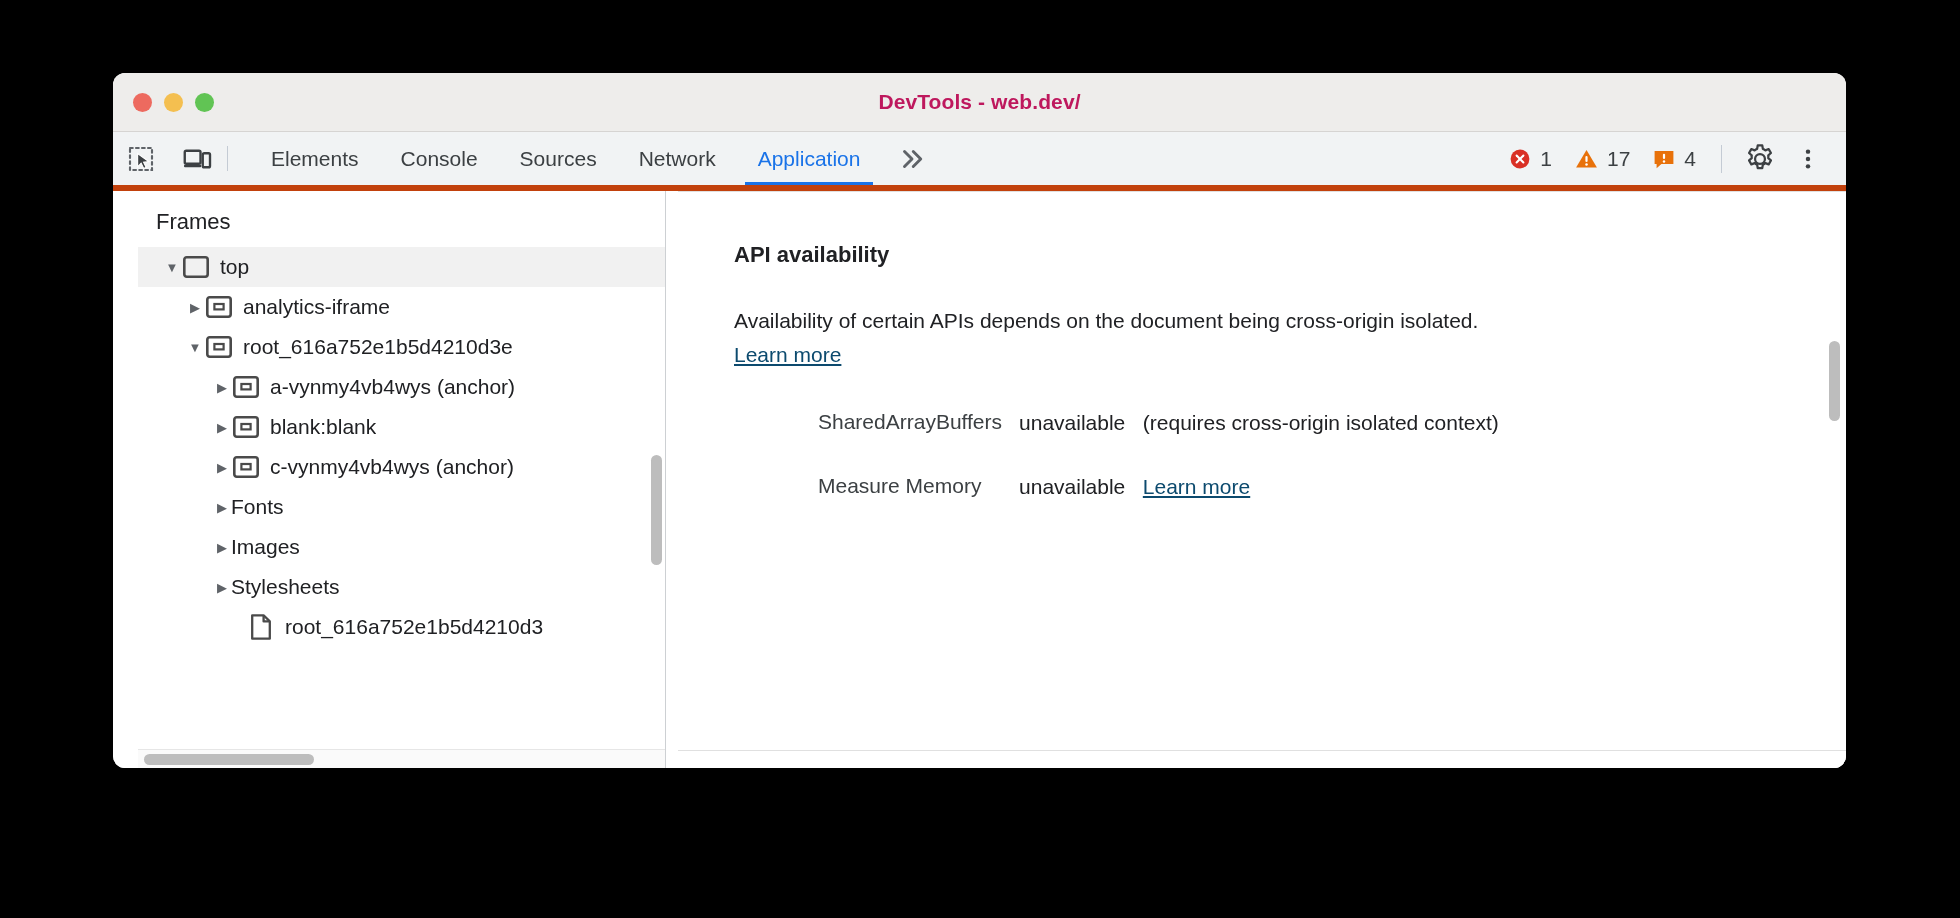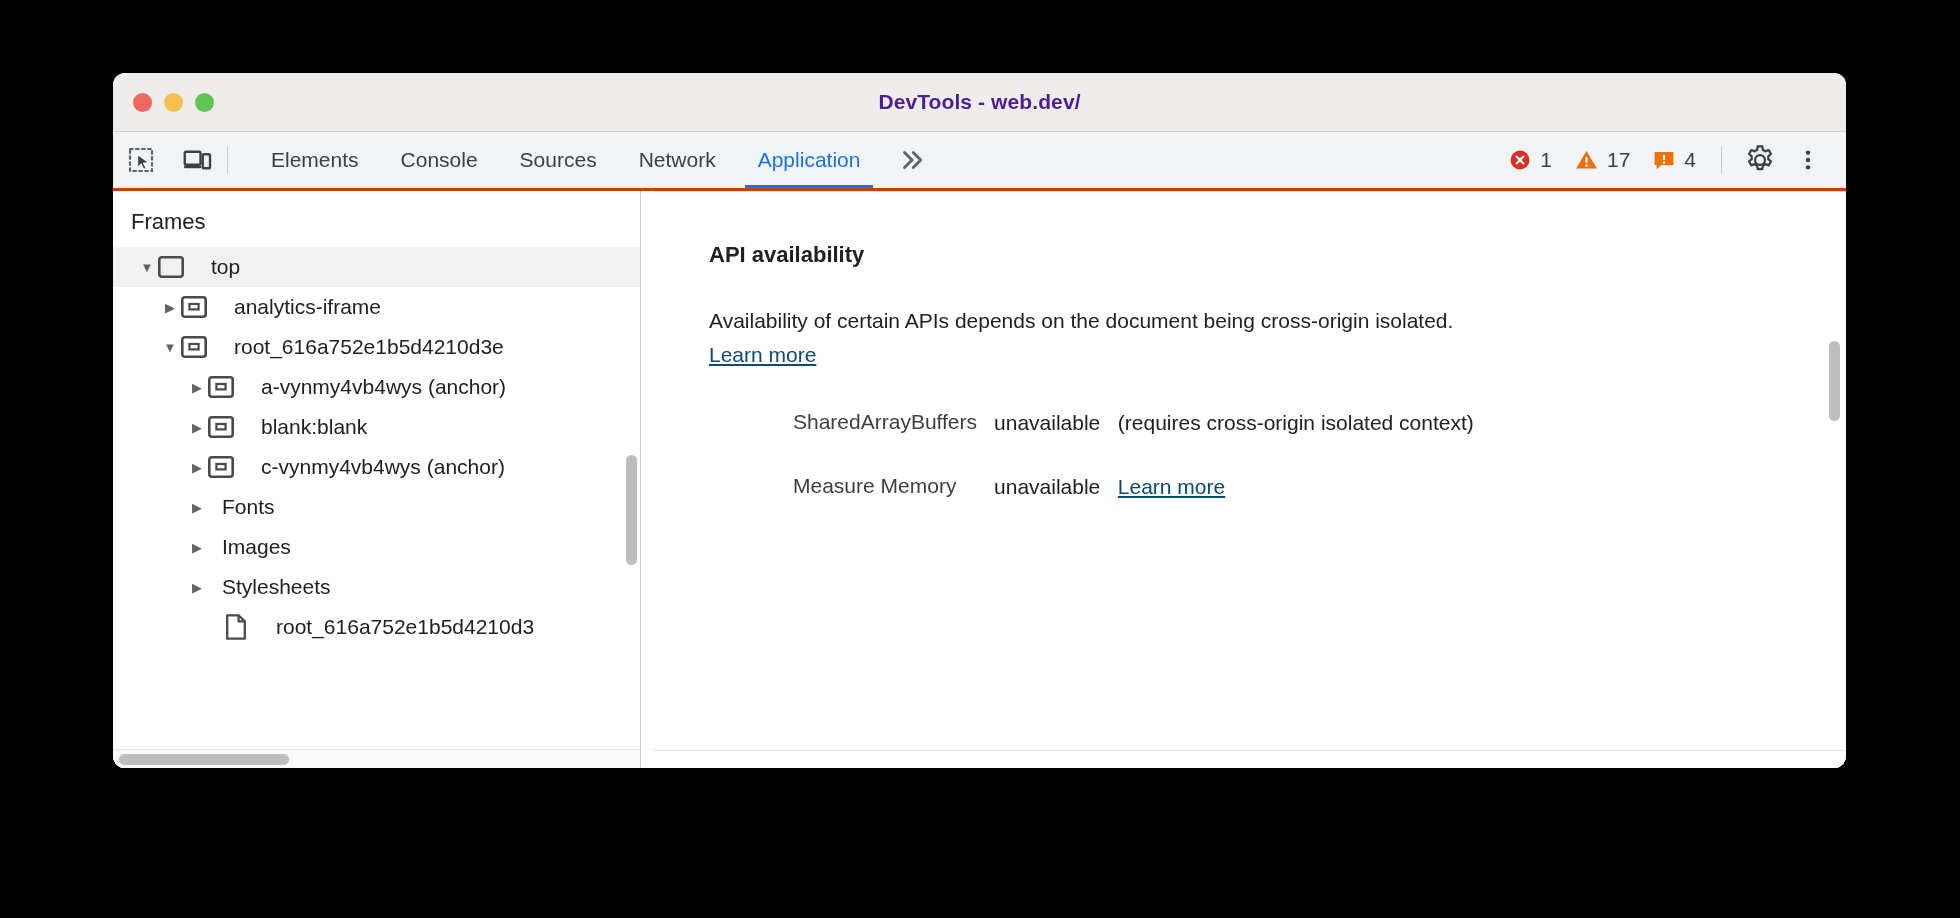"DevTools - web.dev/" .window-title { color: #4c1d95 -> #be185d }
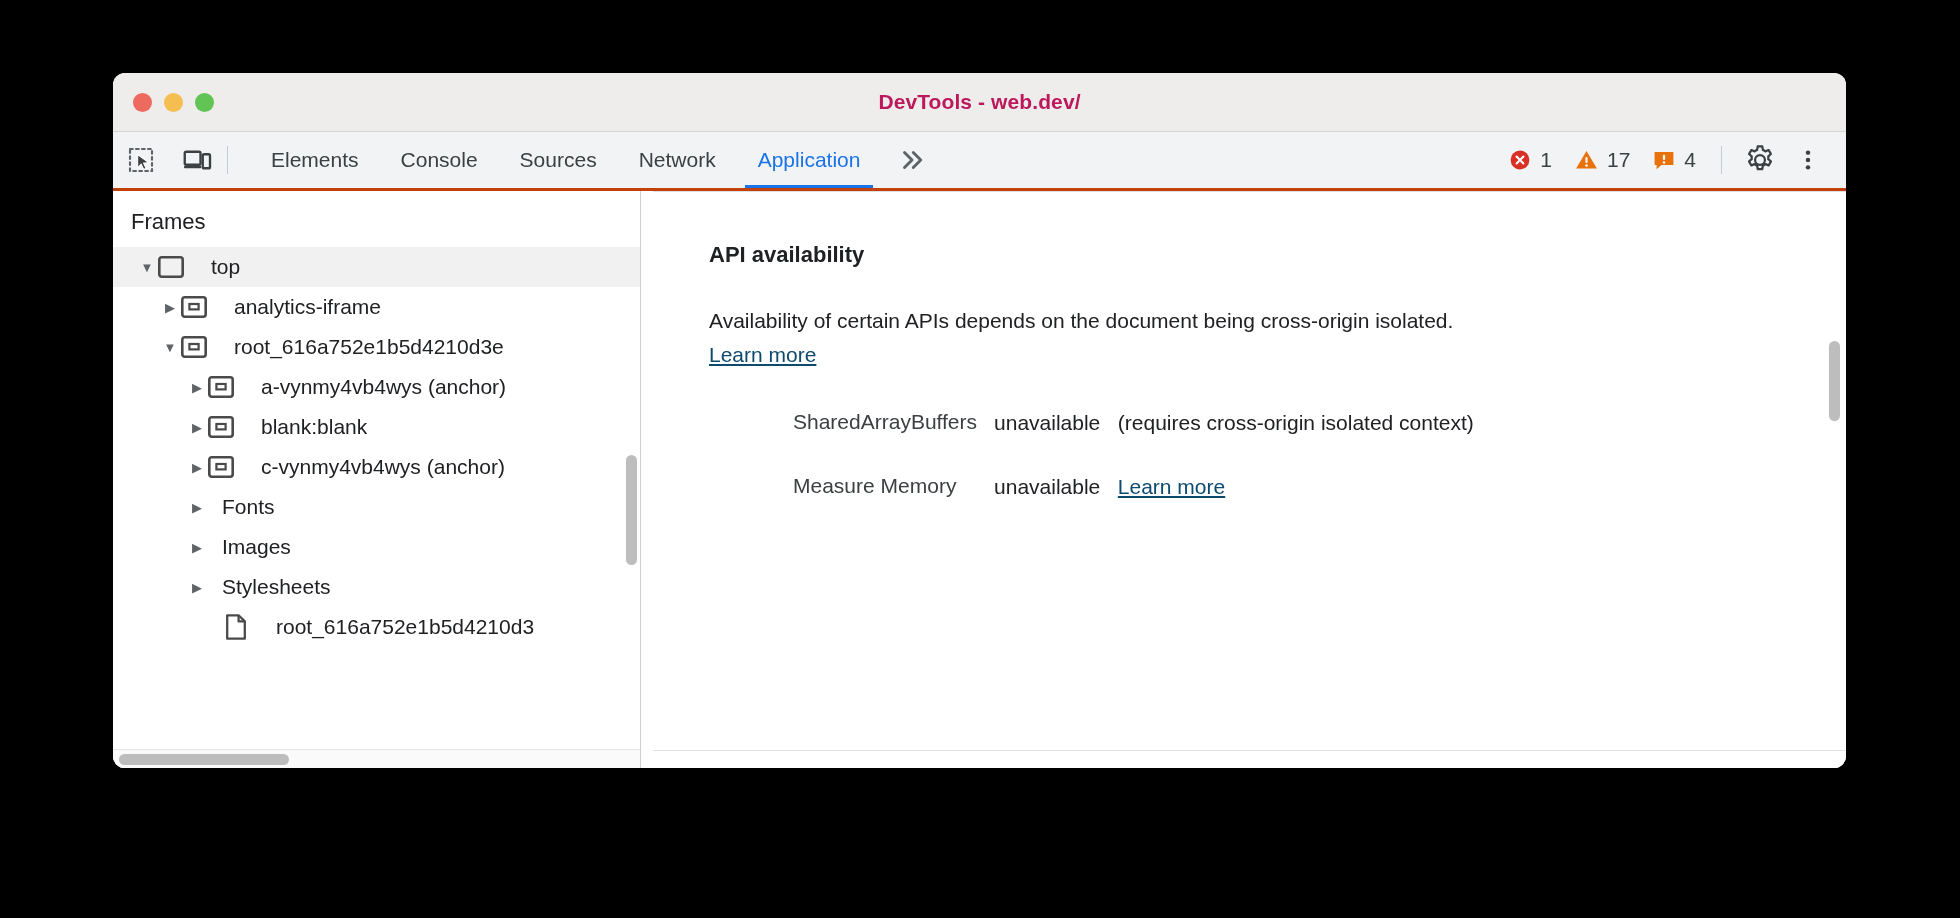"Elements" .toolbar { border-bottom: 3px solid #c2410c -> 6px solid #c2410c }
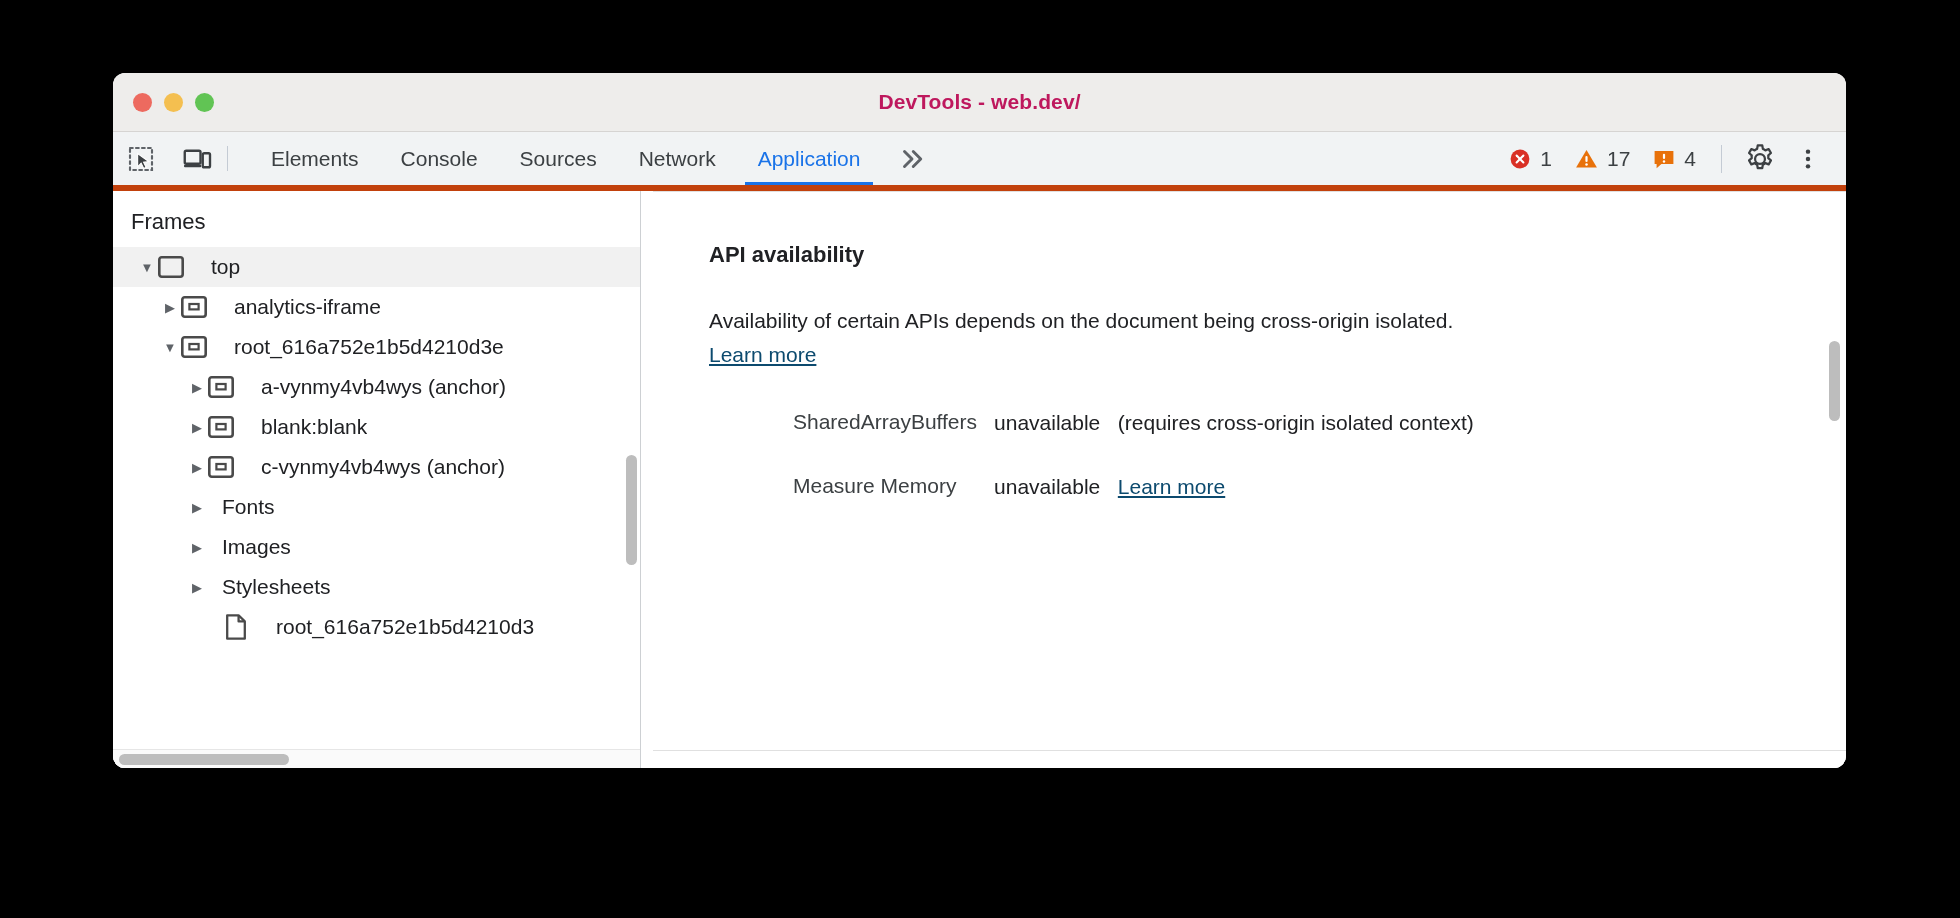"Frames" .dt-body { padding-left: none -> 25px }
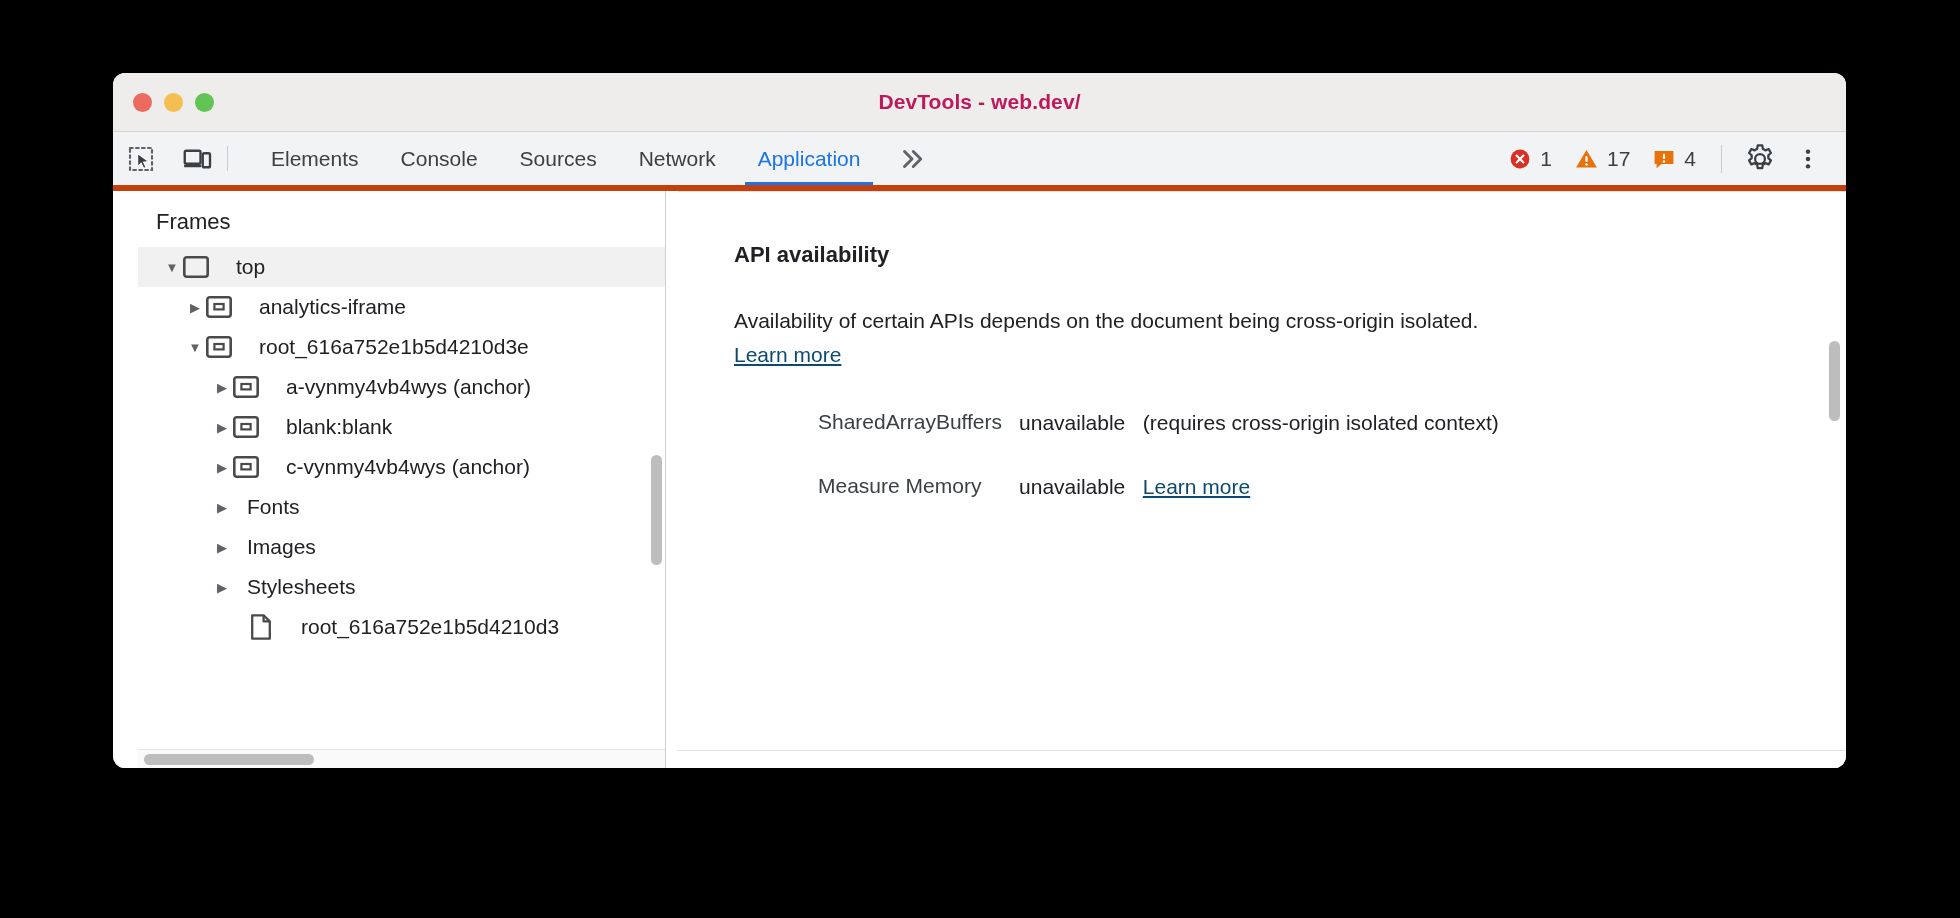"top" .row-label { margin-left: 16px -> none }
